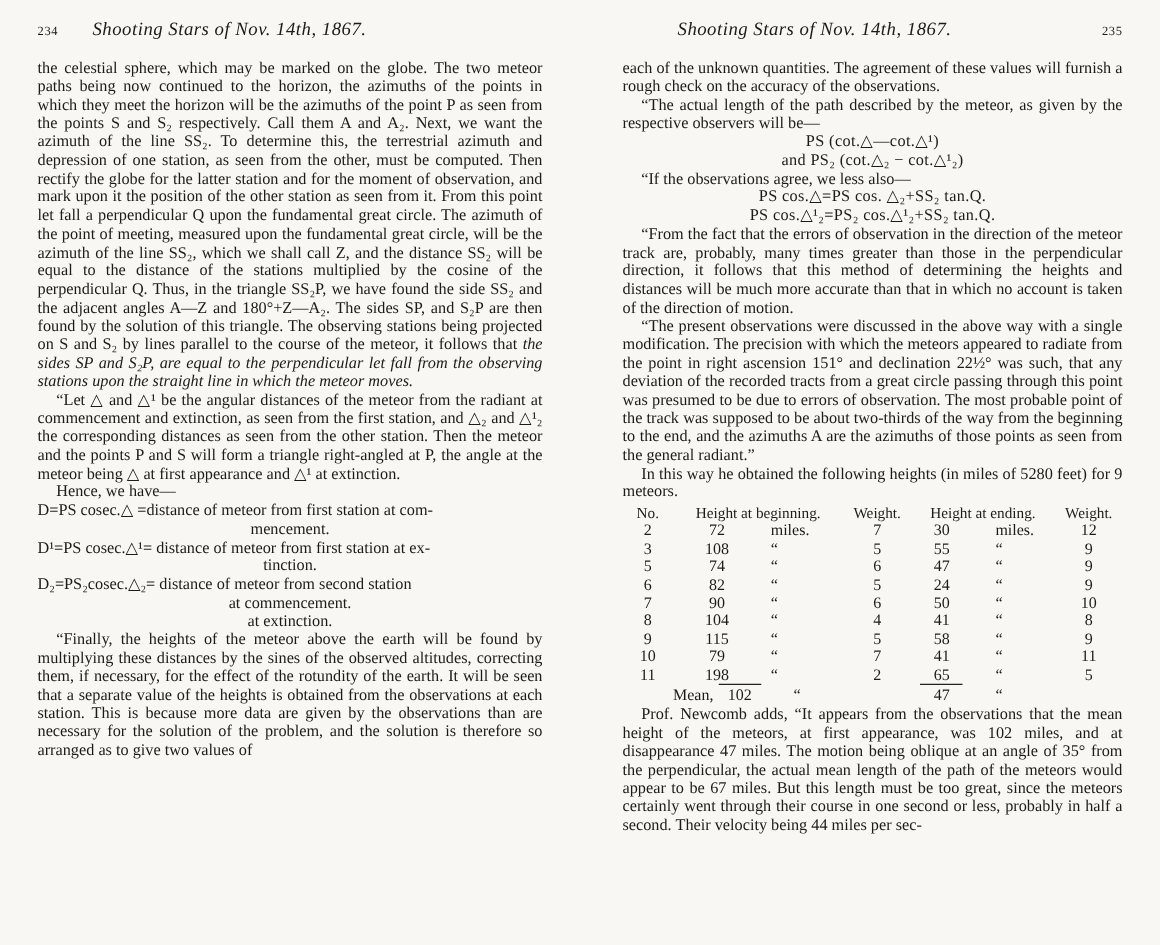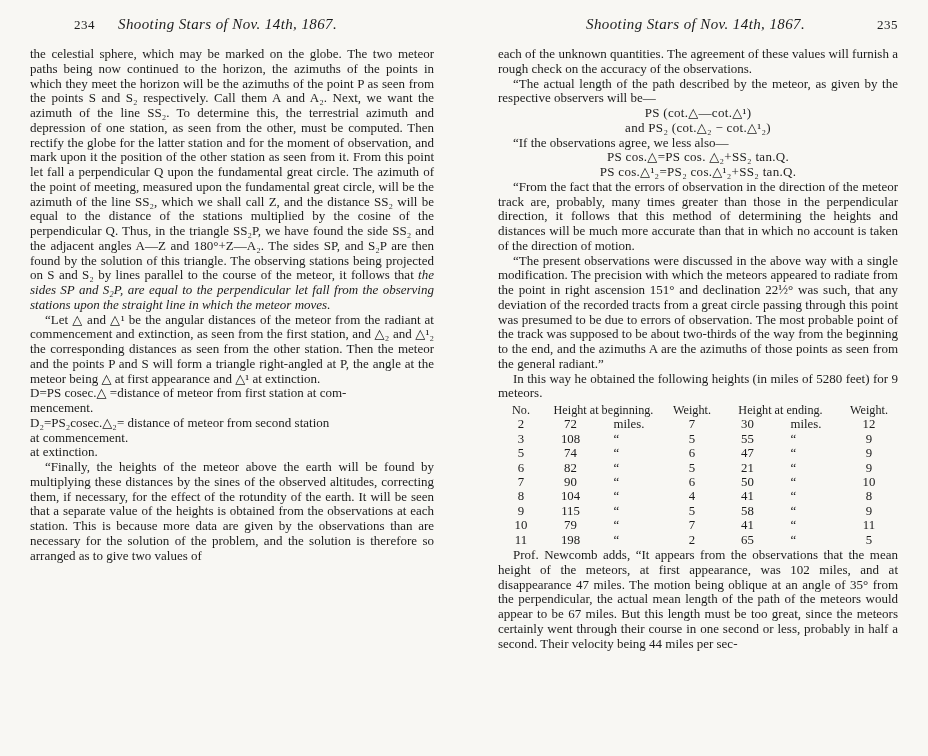"234" .pagehead .num { font-size: 13px -> 10px; margin-left: 44px -> none }
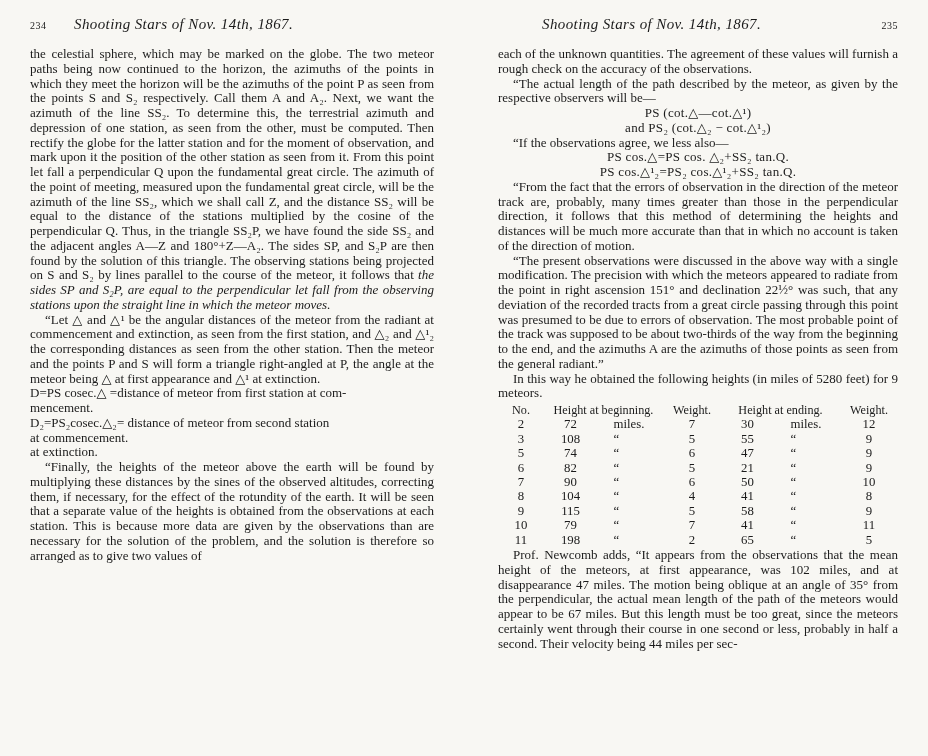"Hence, we have—" p.indent { html: none -> <p>Hence, we have—</p> }
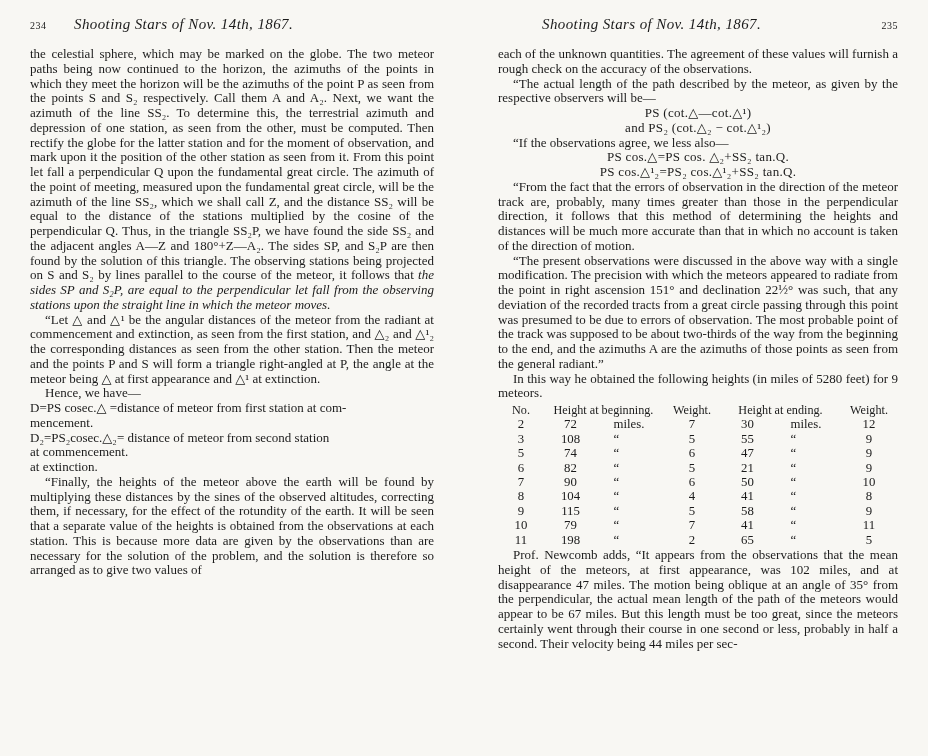"mencement." .defline2 { text-align: left -> center }
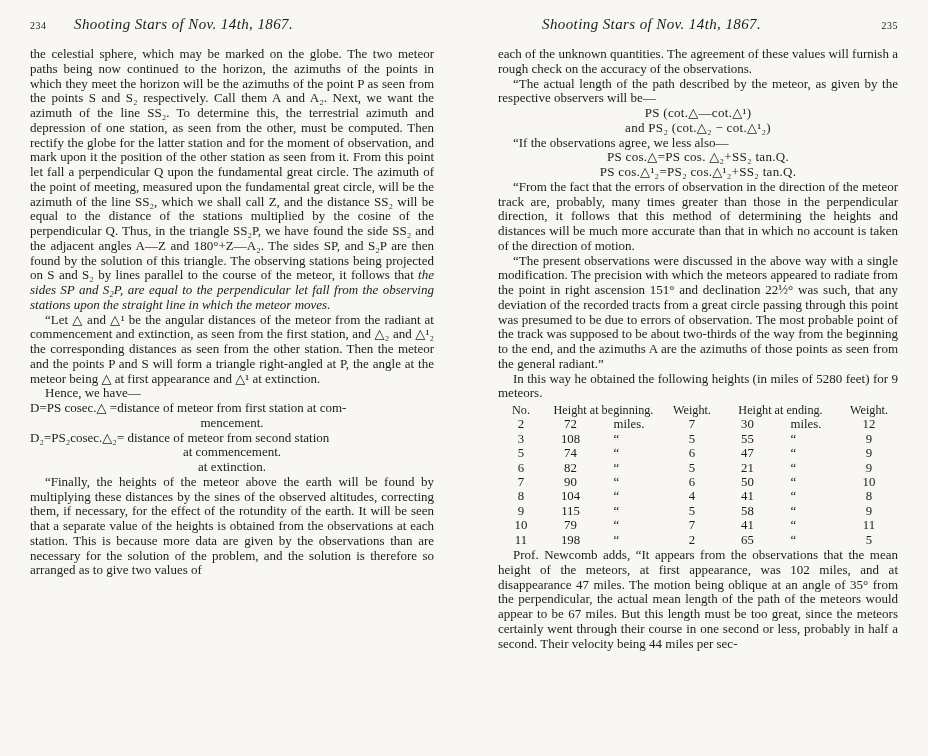"D¹=PS cosec.△¹= distance of meteor" div { html: none -> <div> <div>D¹=PS cosec.△¹= distance of meteor from first station at ex-</div> <div>tinction.</div> </div> }
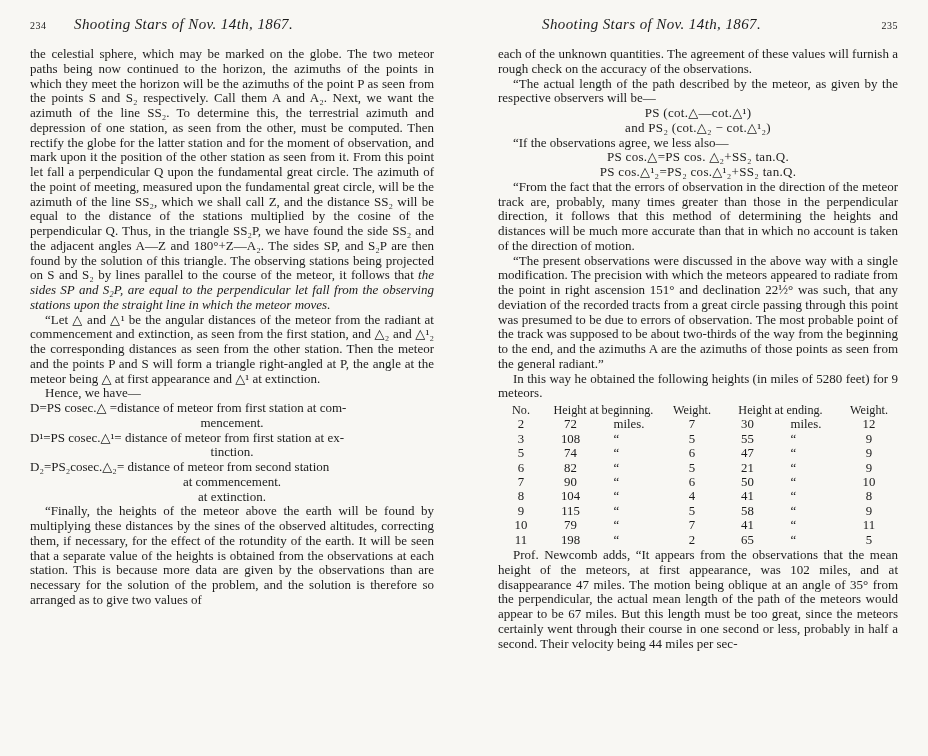"21" span.val { text: 21 -> 24 }
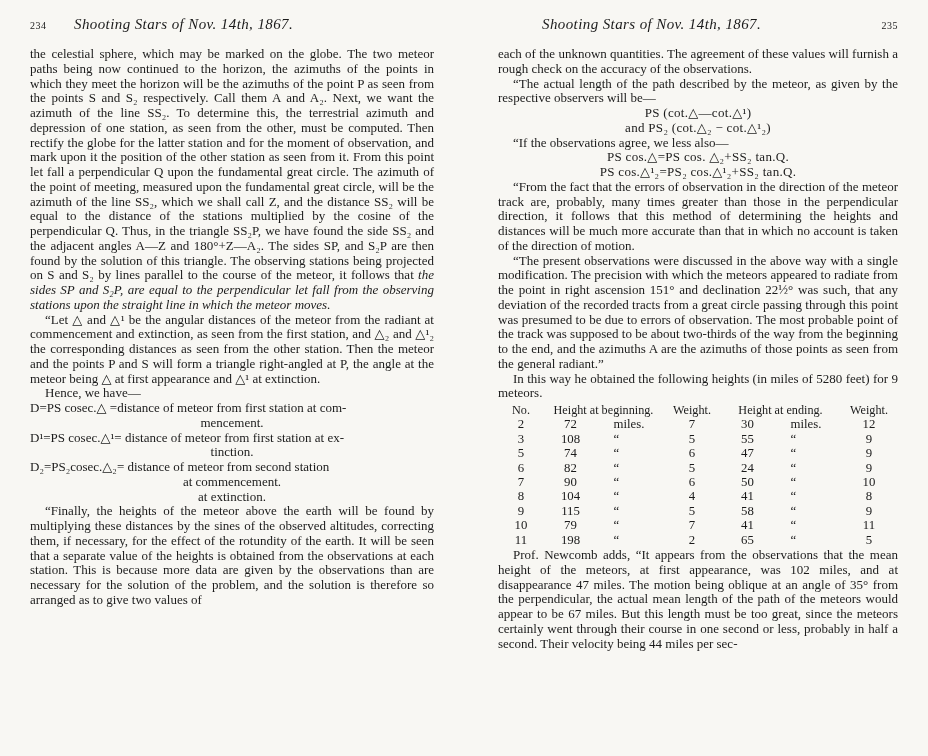"Mean, 102 “" tr { html: none -> <tr> <td></td> <td><span>Mean,</span><span>102</span><span>“</span></td> <td></td> <td><span>47</span><span>“</span></td> <td></td> </tr> }
